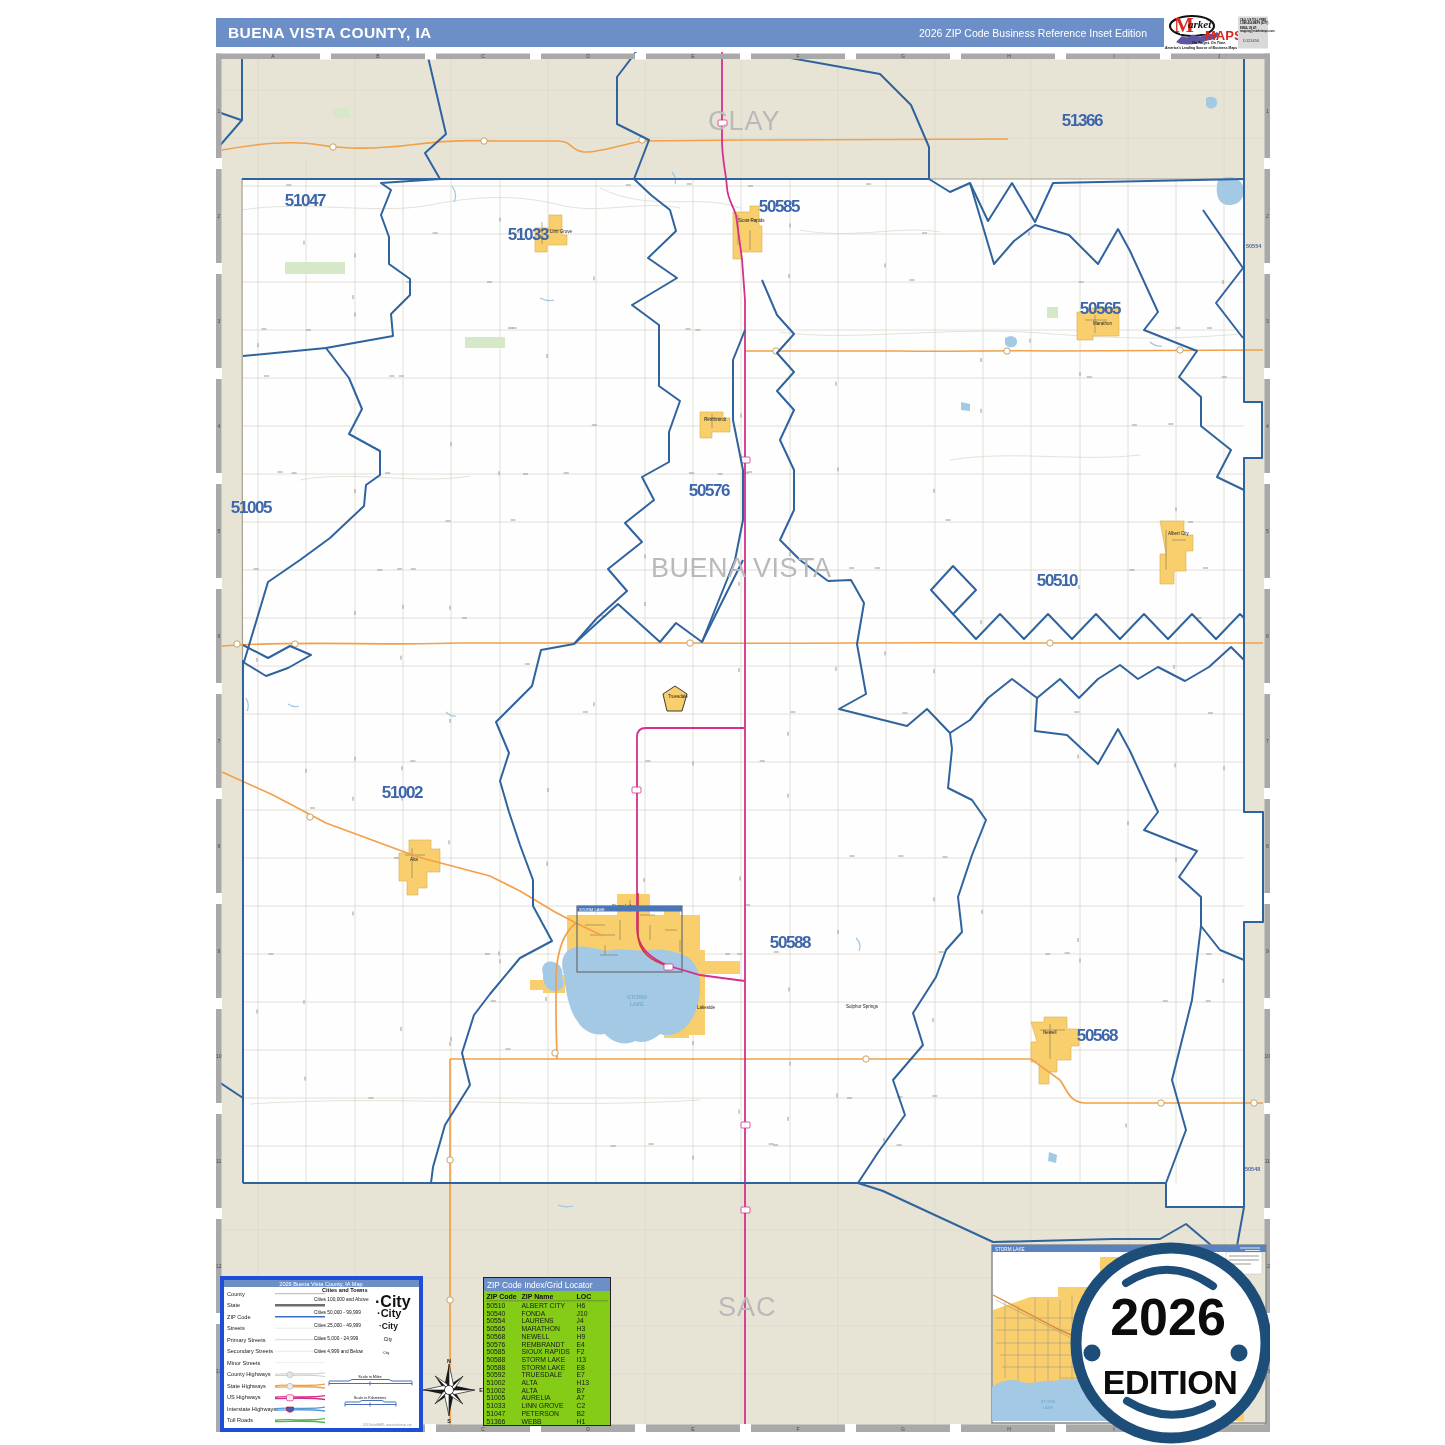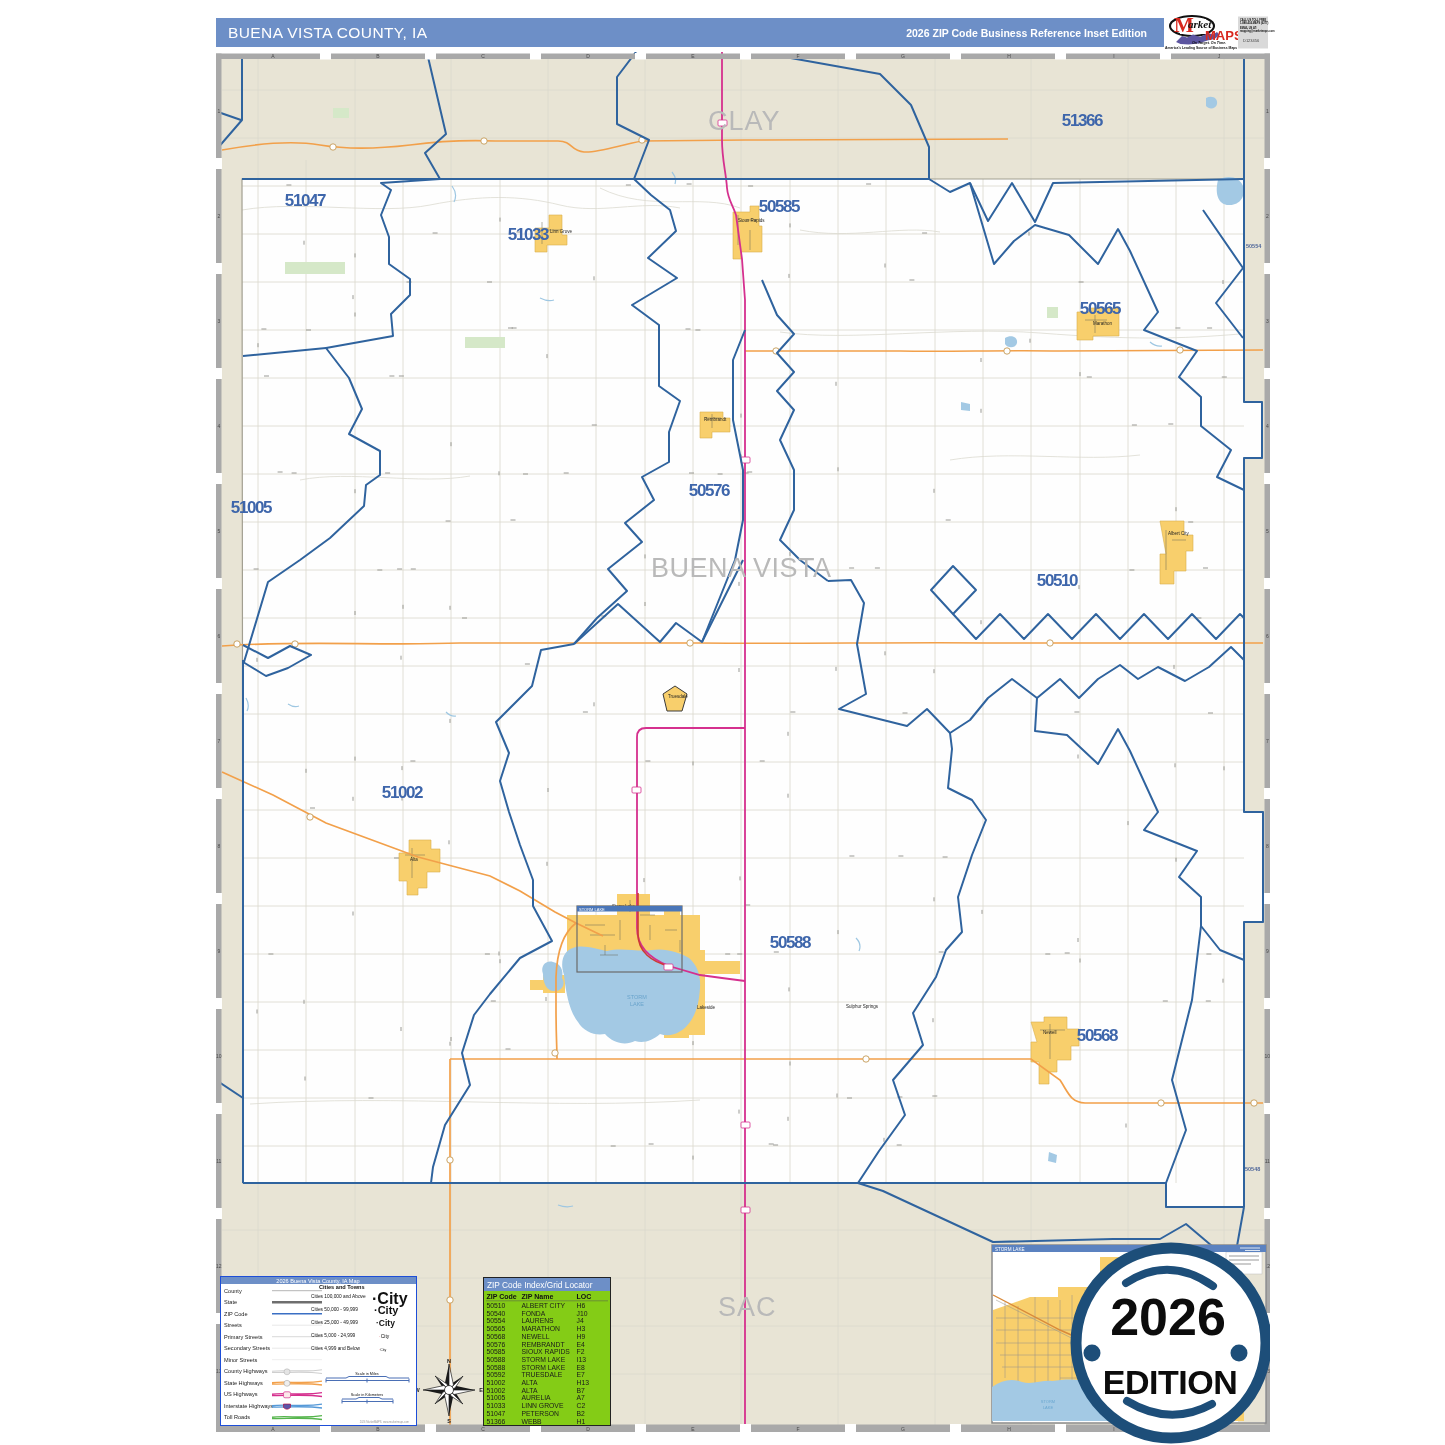"BUENA VISTA COUNTY, IA" span.abs { font-weight: normal -> bold }
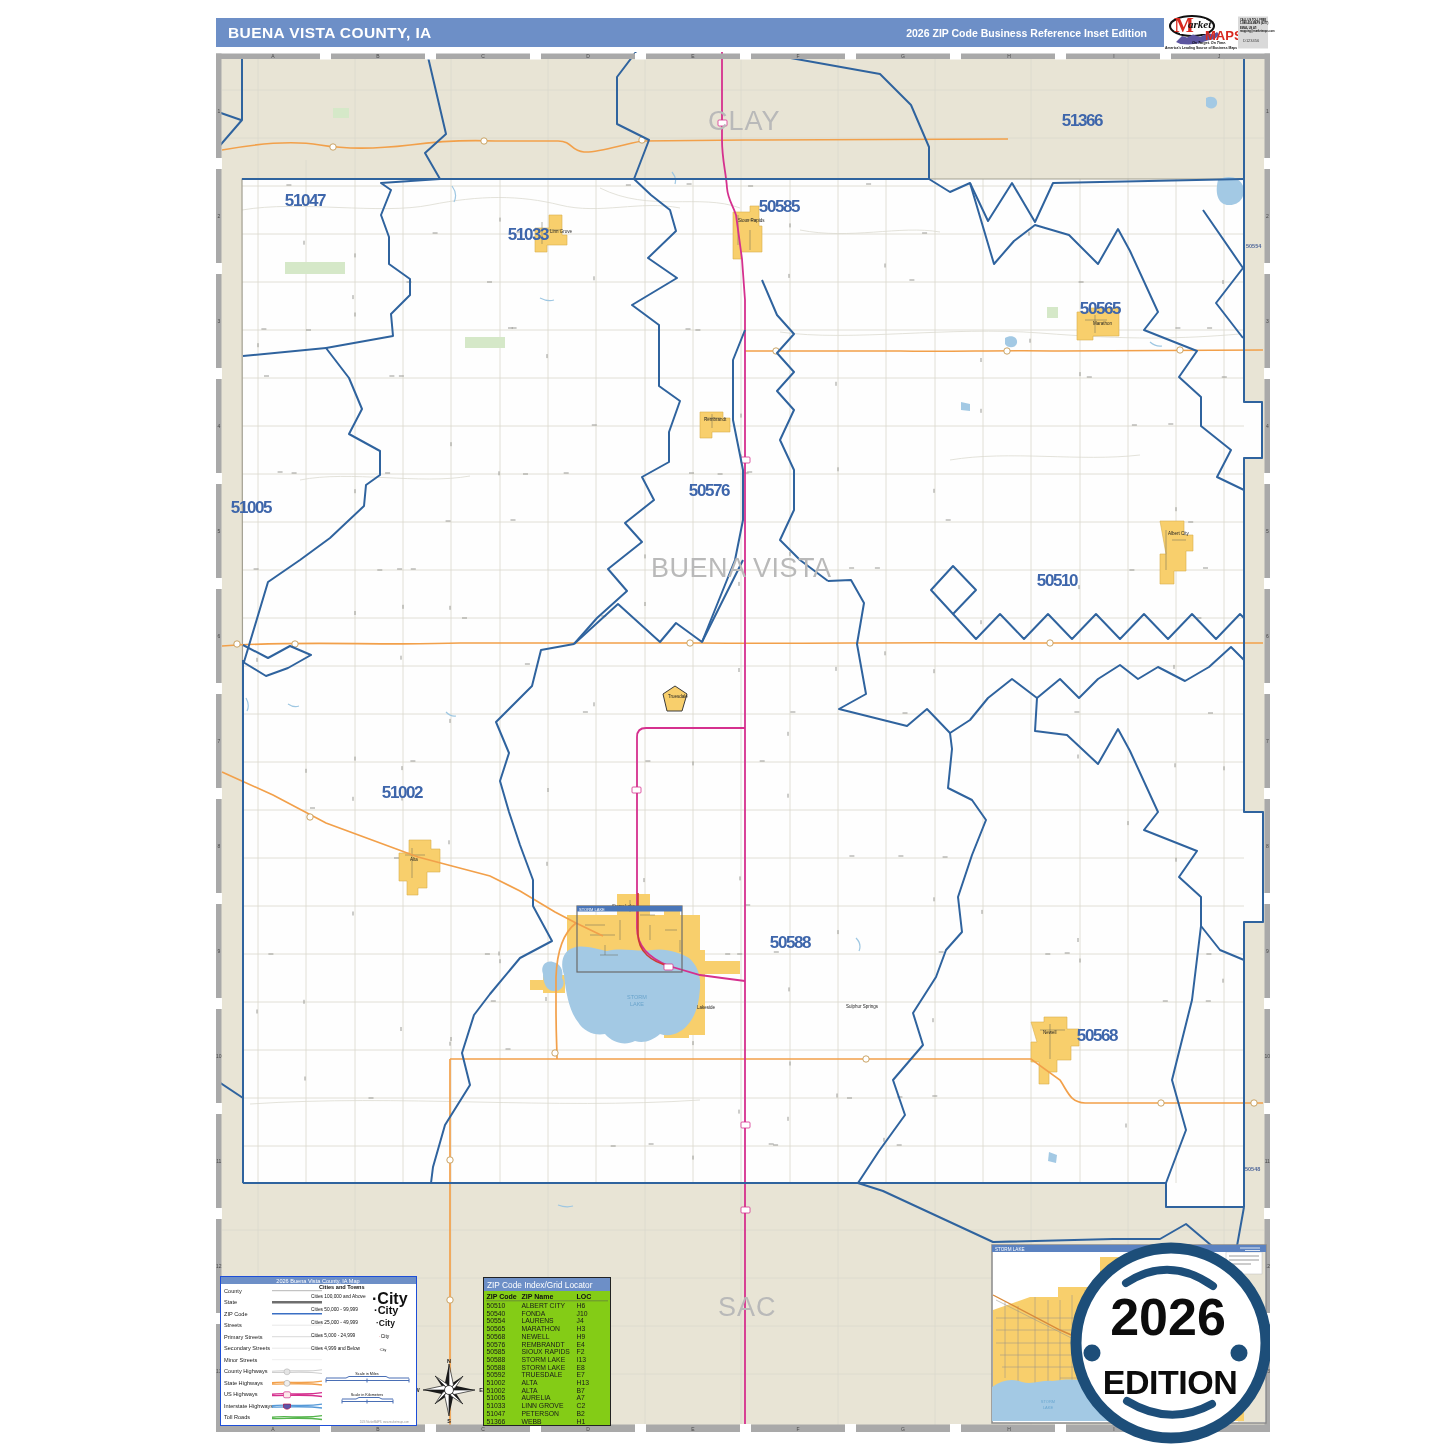"2026 ZIP Code Business Reference" span.abs { font-weight: bold -> normal }
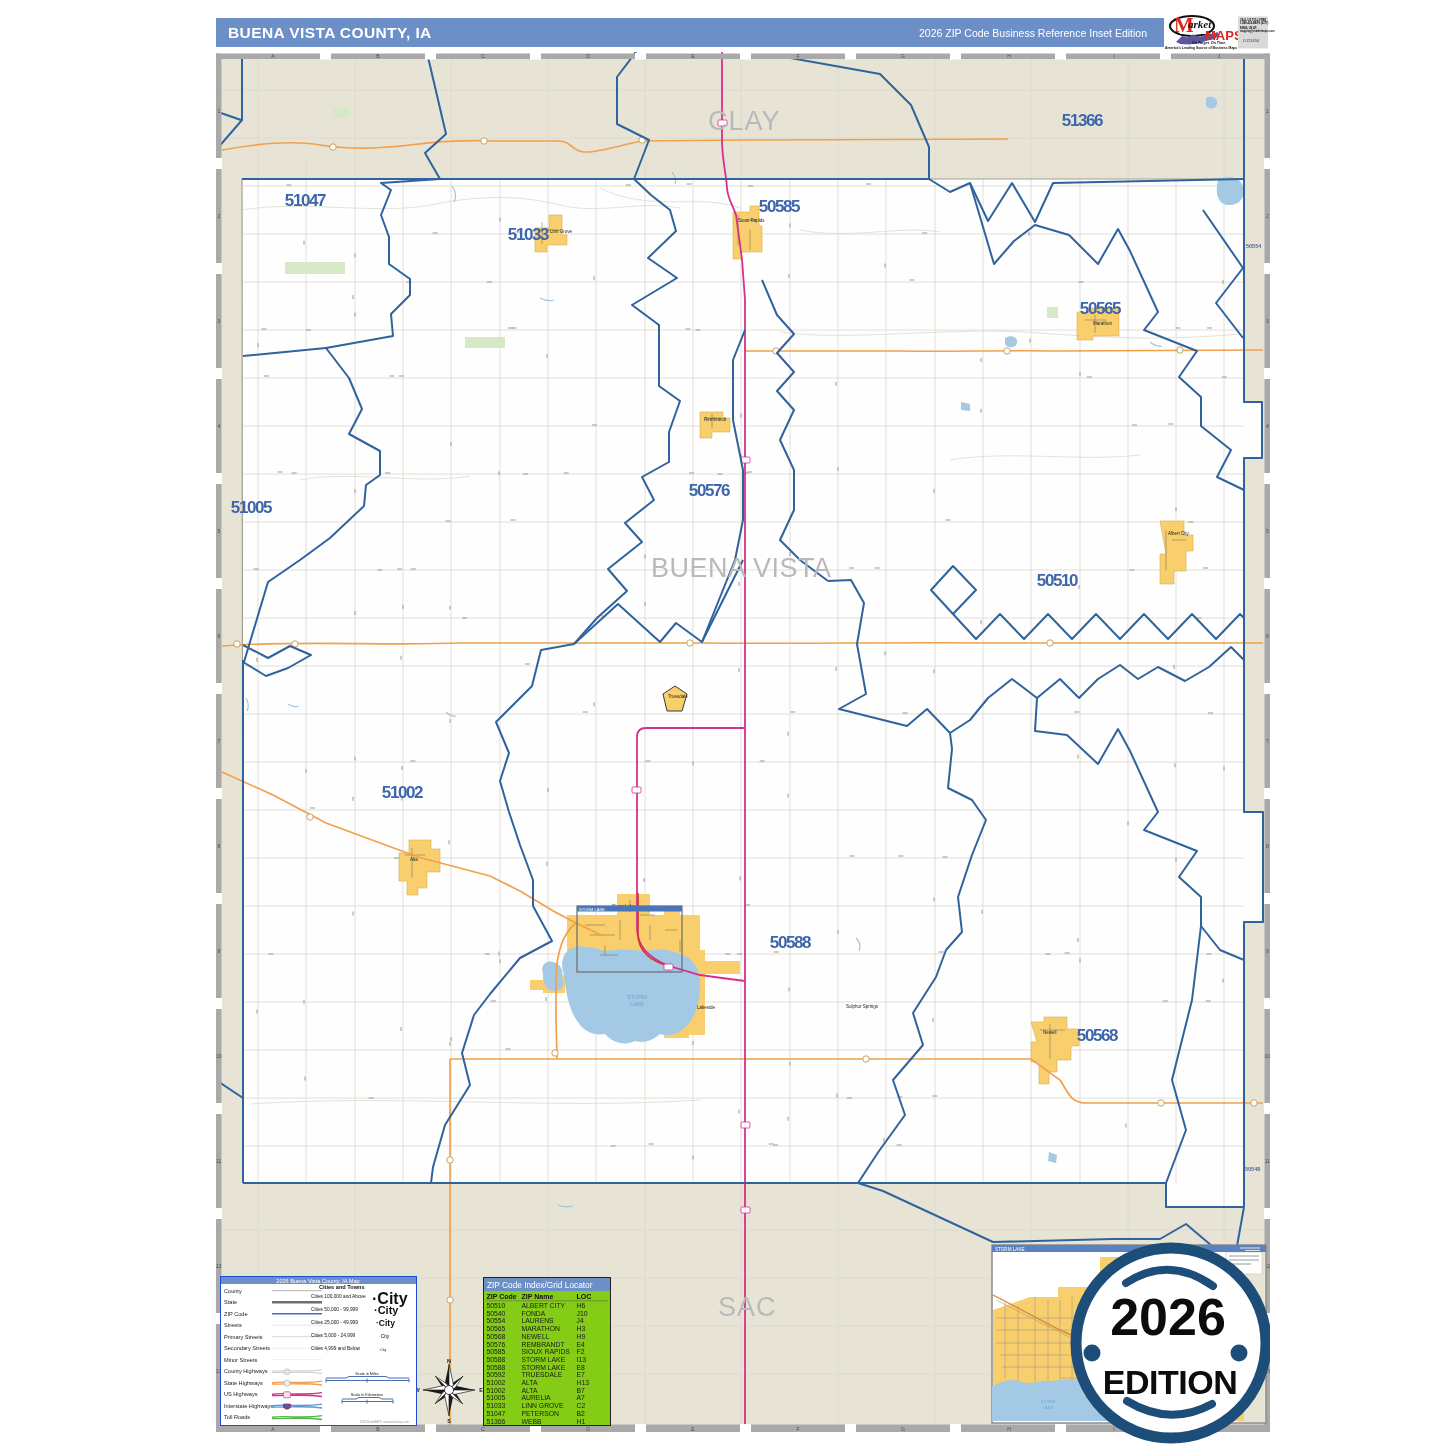"·City" div.abs { border: 1px solid #1d4ed8 -> 4px solid #1d4ed8 }
